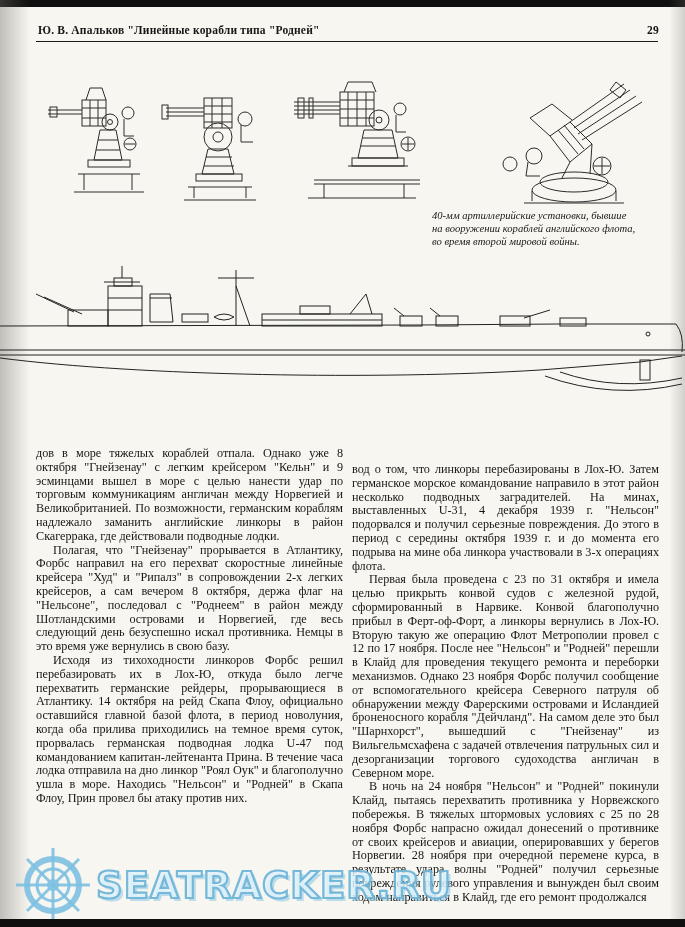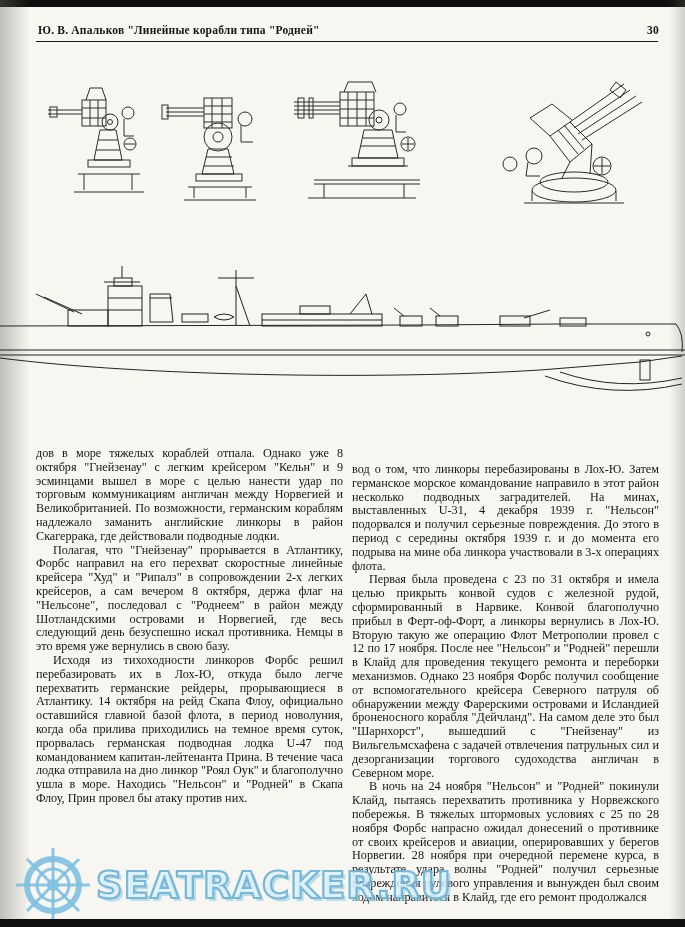"30" span { text: 30 -> 29 }
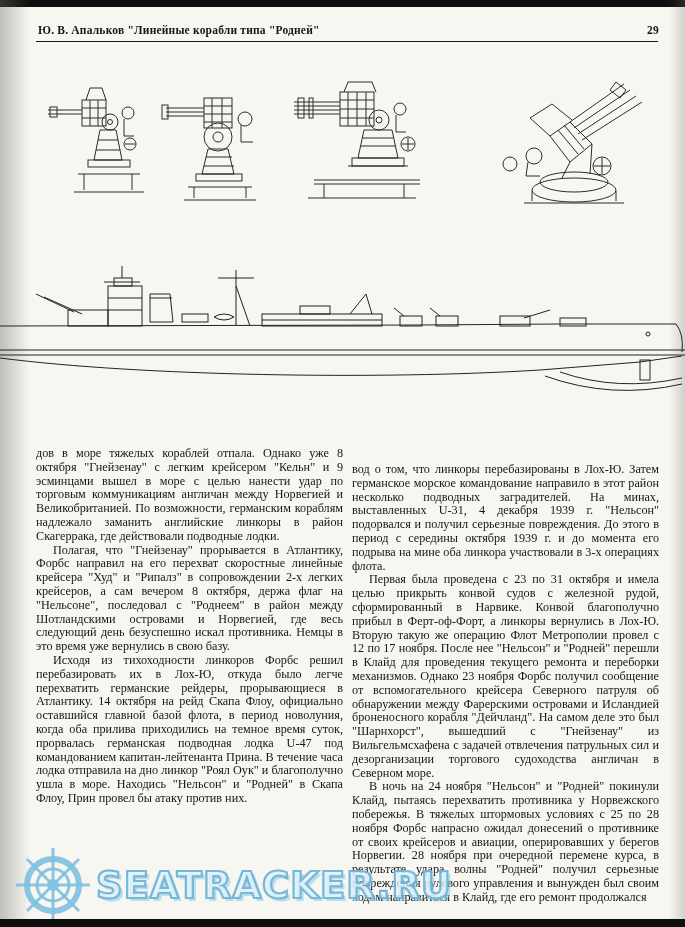"40-мм артиллерийские установки, бывшие" div.caption { html: none -> <div>40-мм артиллерийские установки, бывшие на вооружении кораблей английского флота, во время второй мировой войны.</div> }
